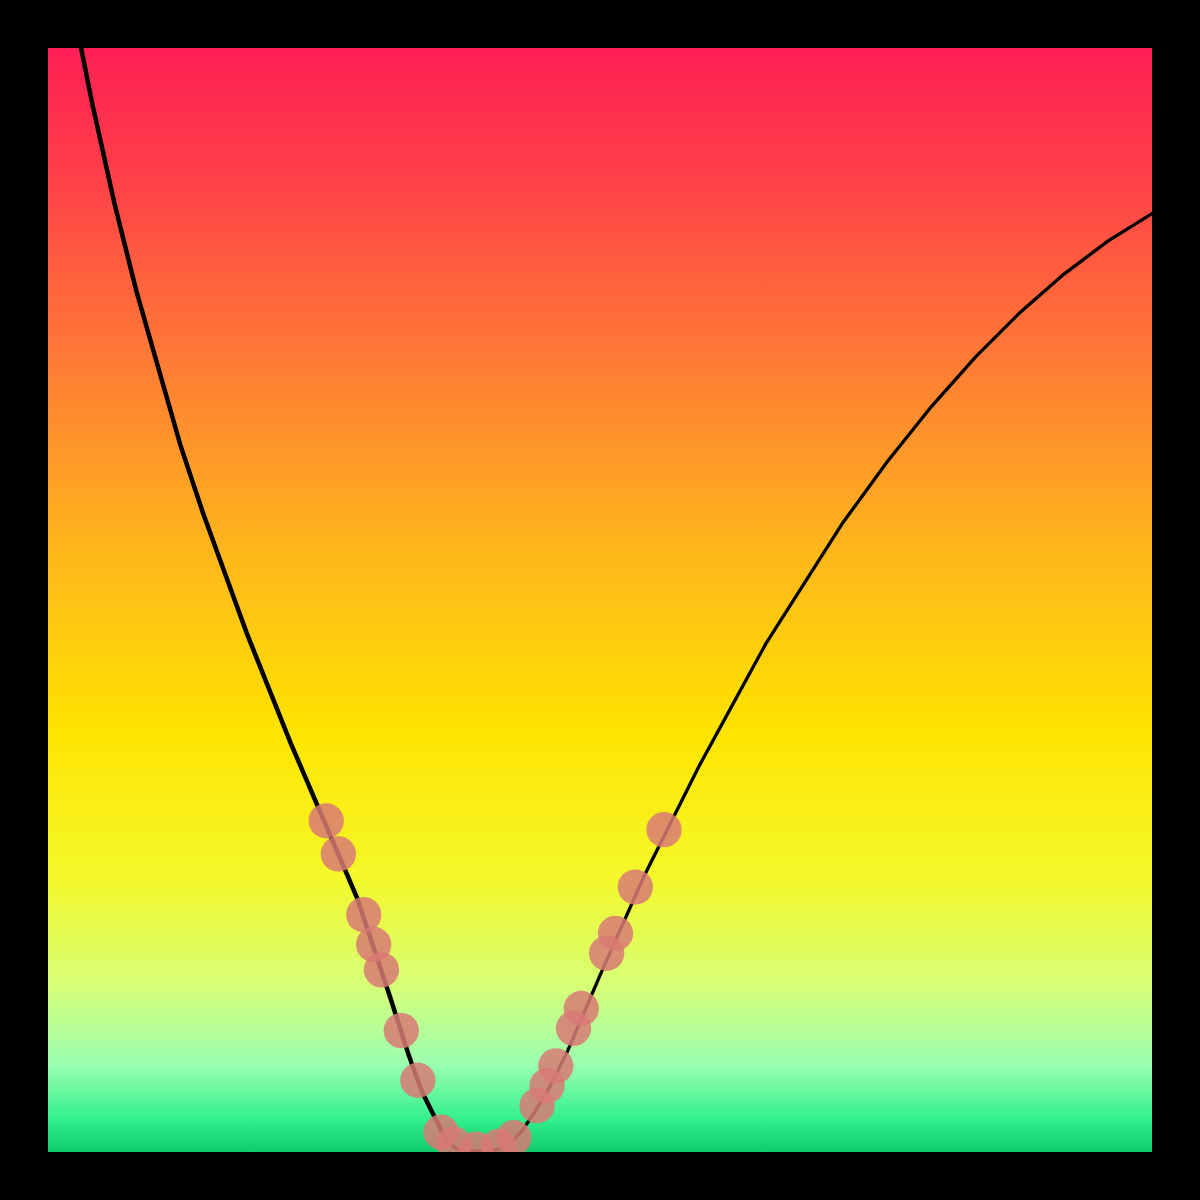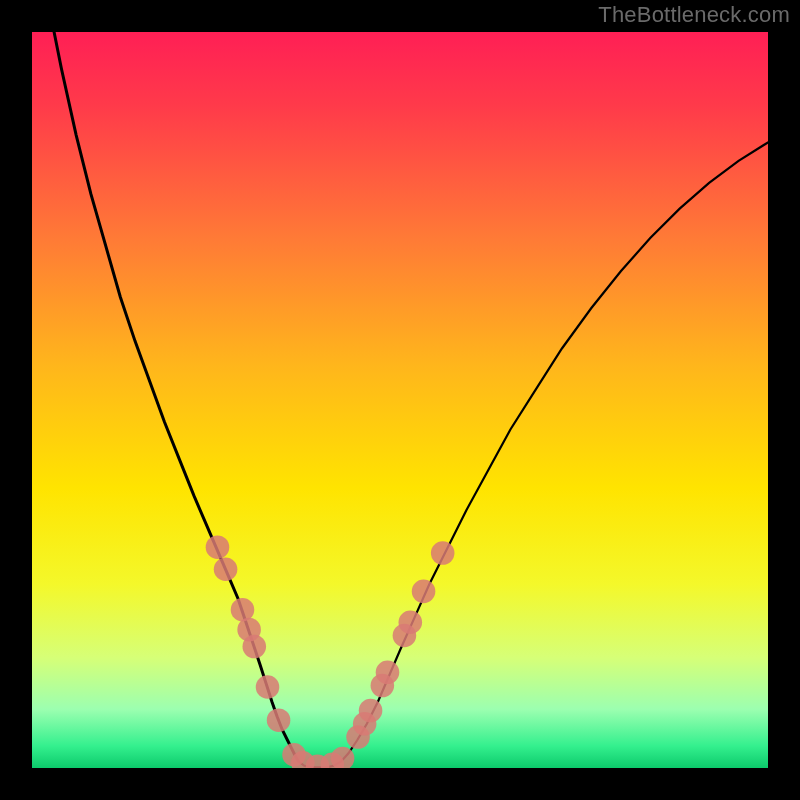"TheBottleneck.com" div.watermark { html: <div>TheBottleneck.com</div> -> none }
